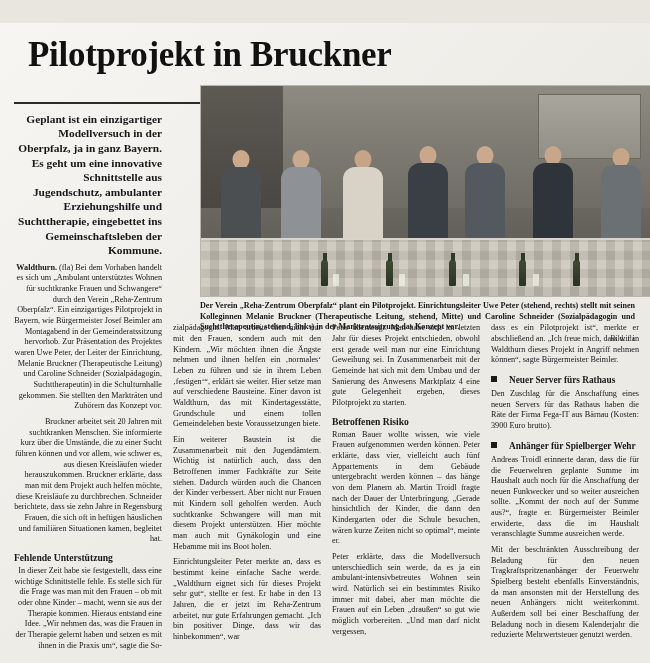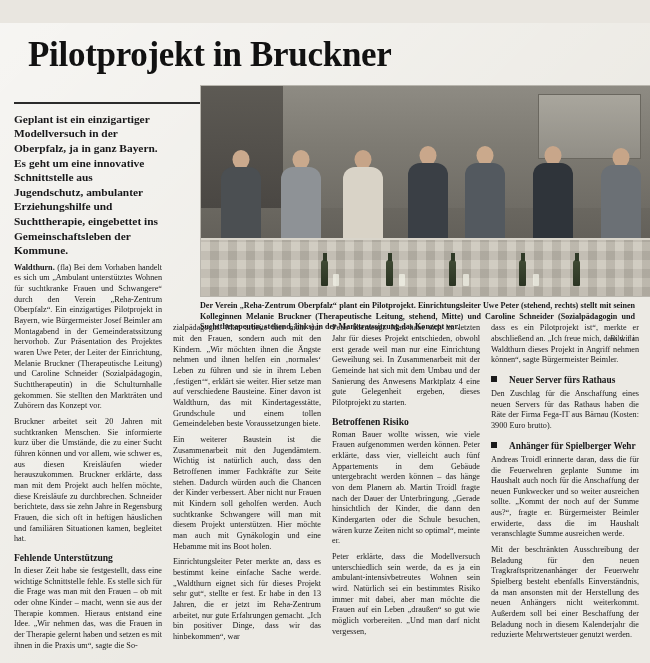"Geplant ist ein einzigartiger" .col p { text-align: none -> right }
